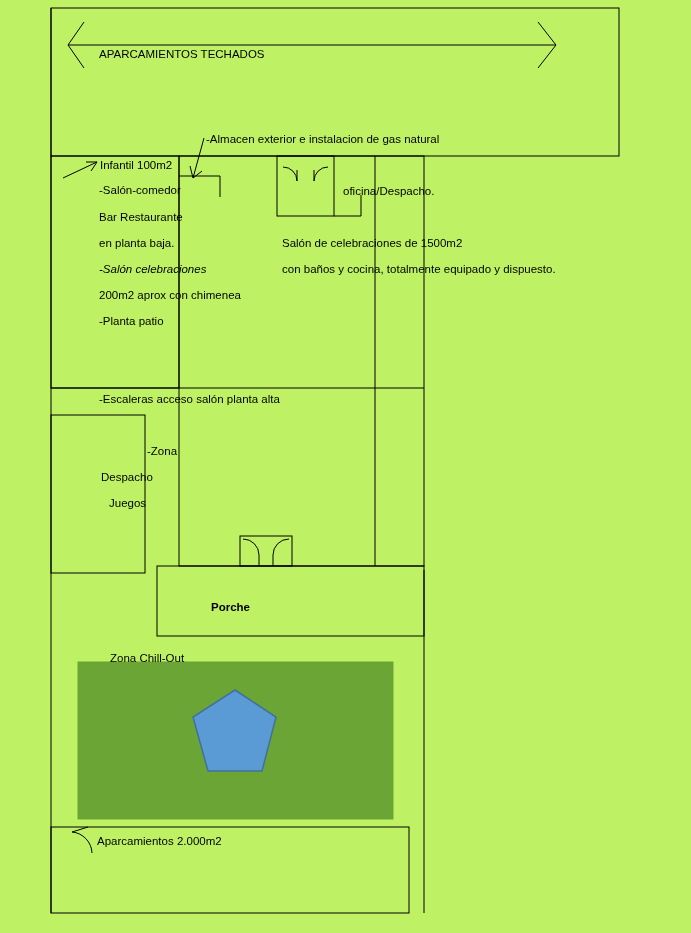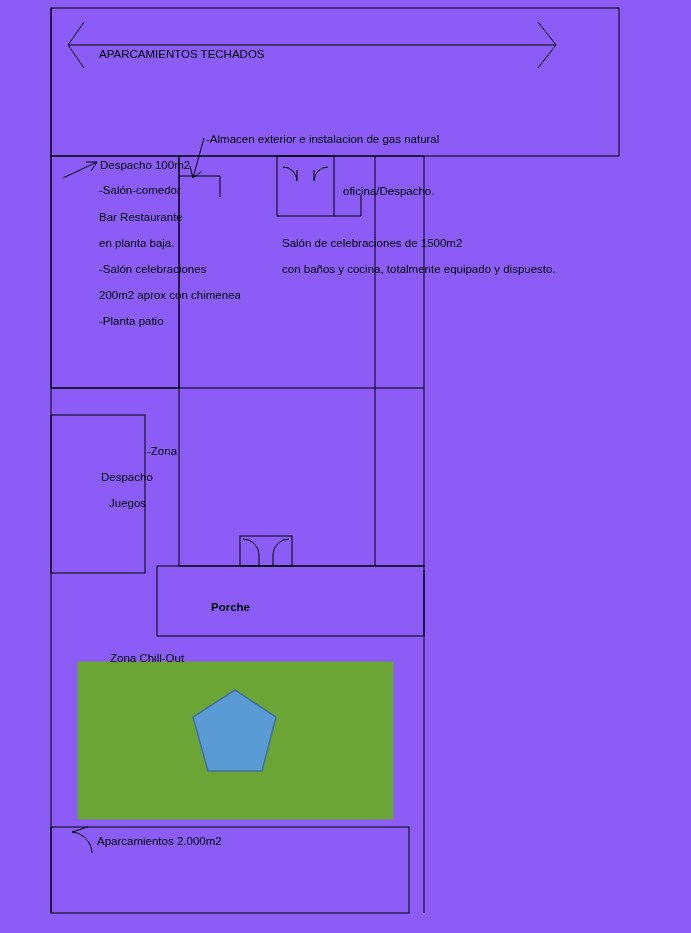"APARCAMIENTOS TECHADOS" #canvas { background: #8b5cf6 -> #bef264 }
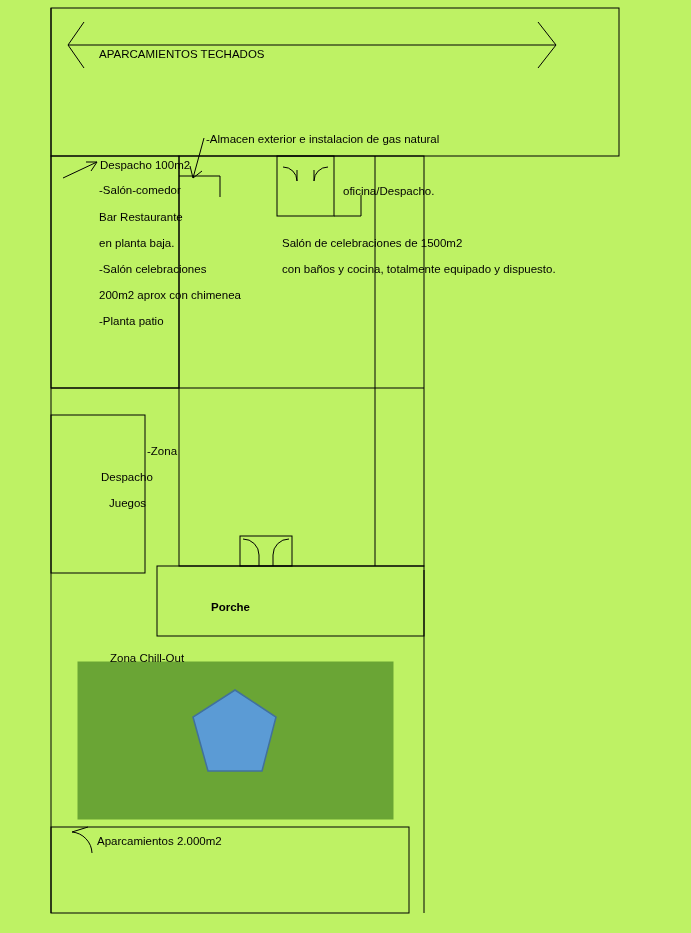"Despacho 100m2" div.lbl { text: Despacho -> Infantil }
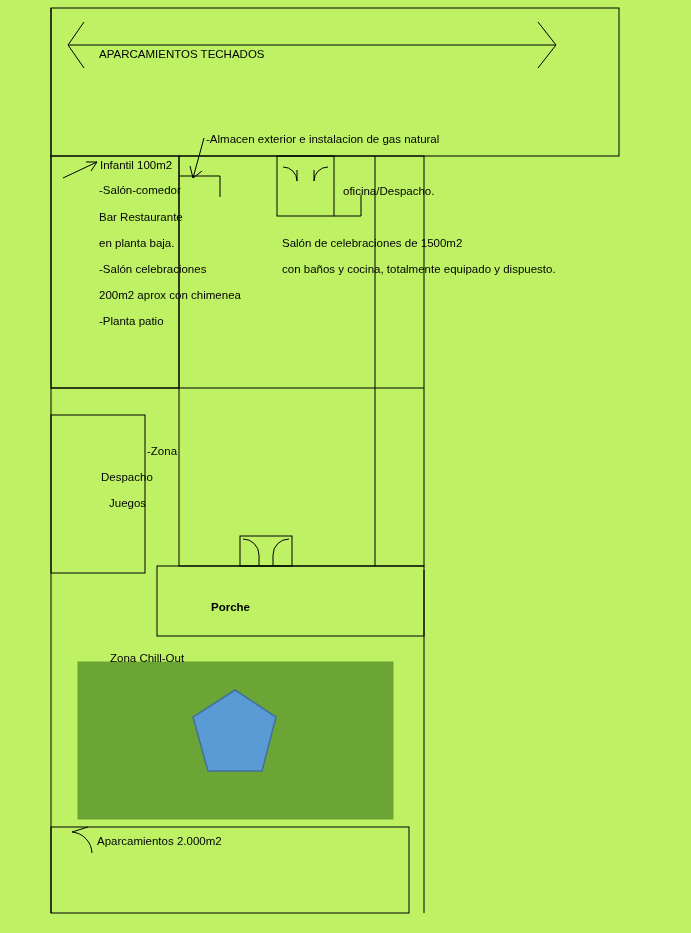"-Salón celebraciones" div.lbl { font-style: none -> italic }
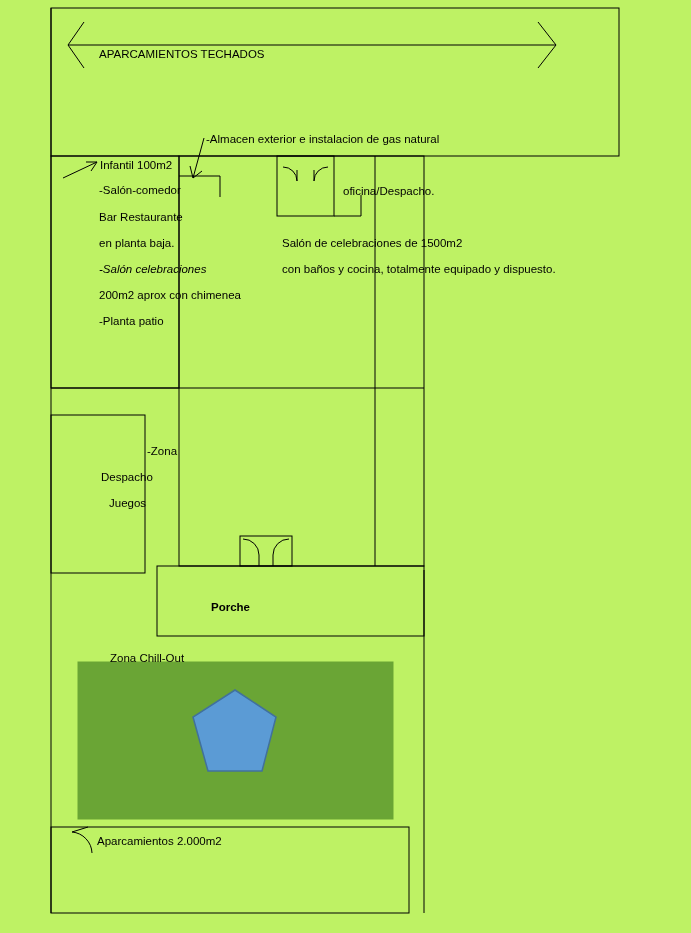"-Escaleras acceso salón planta alta" div.lbl { html: none -> <div>-Escaleras acceso salón planta alta</div> }
